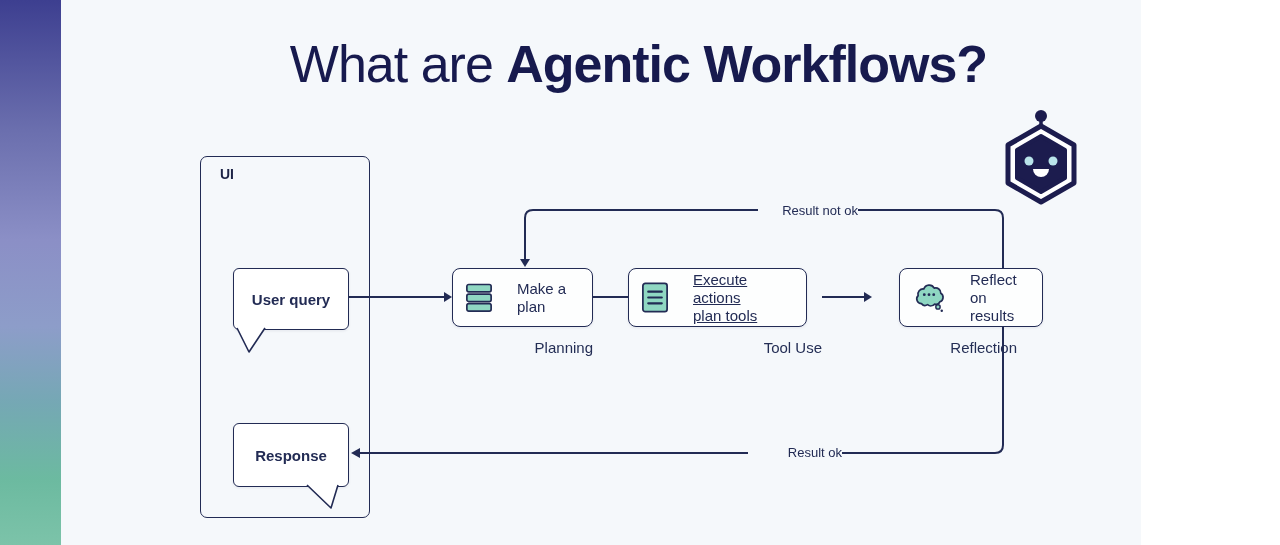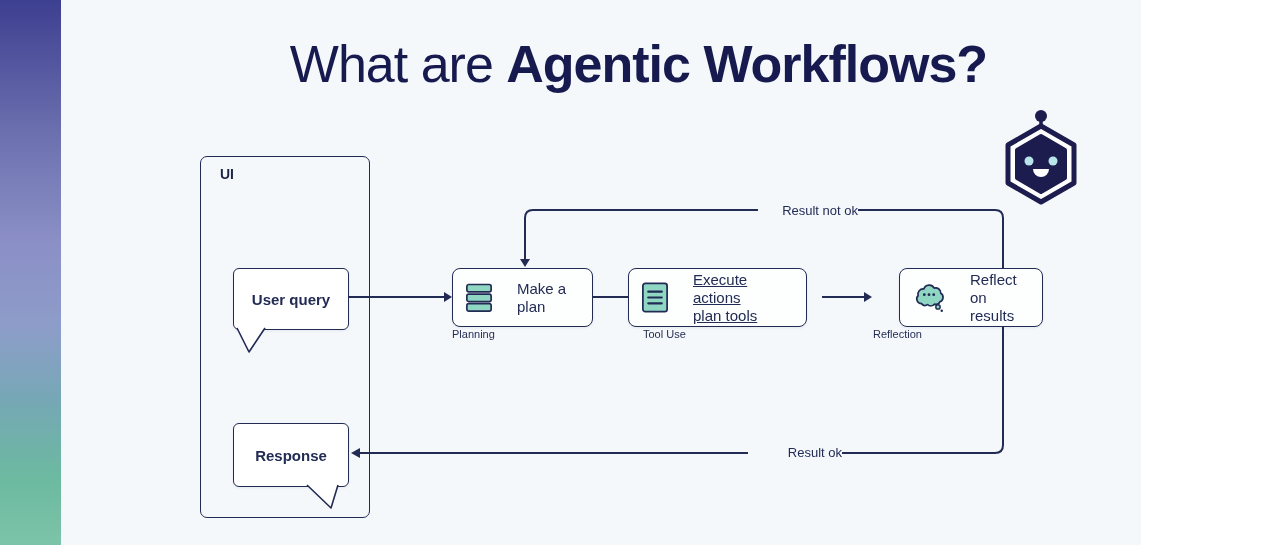"Planning" .sub-label { font-size: 11px -> 15px; text-align: left -> right; top: 328px -> 339px }
